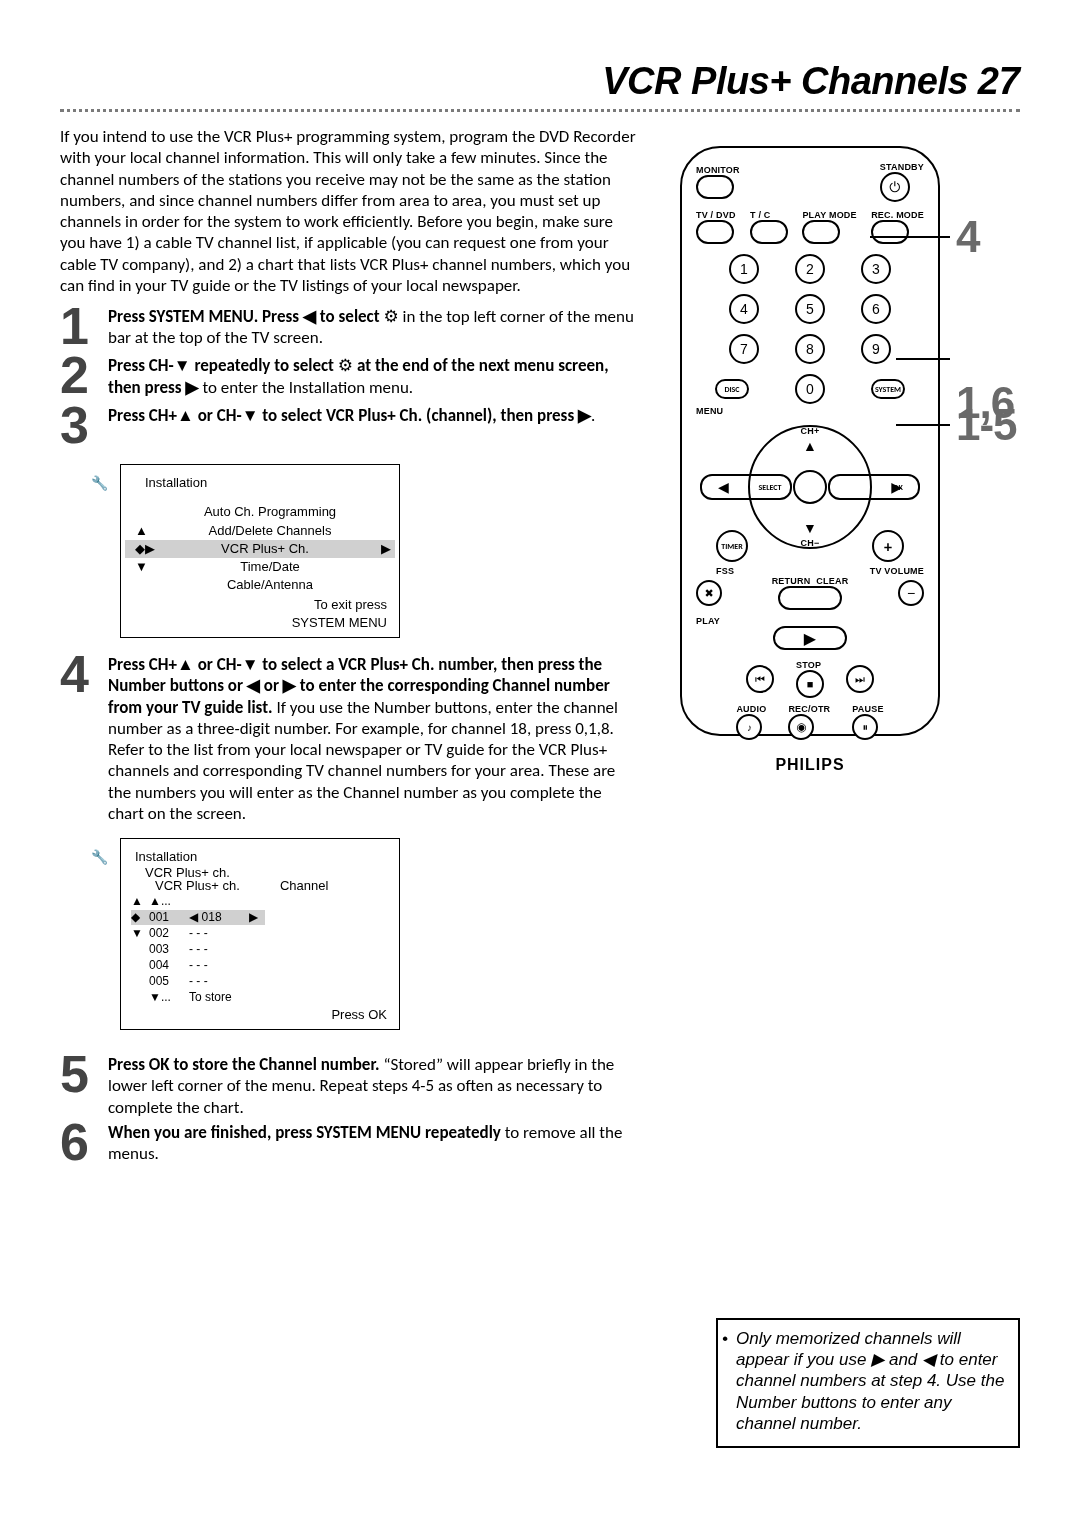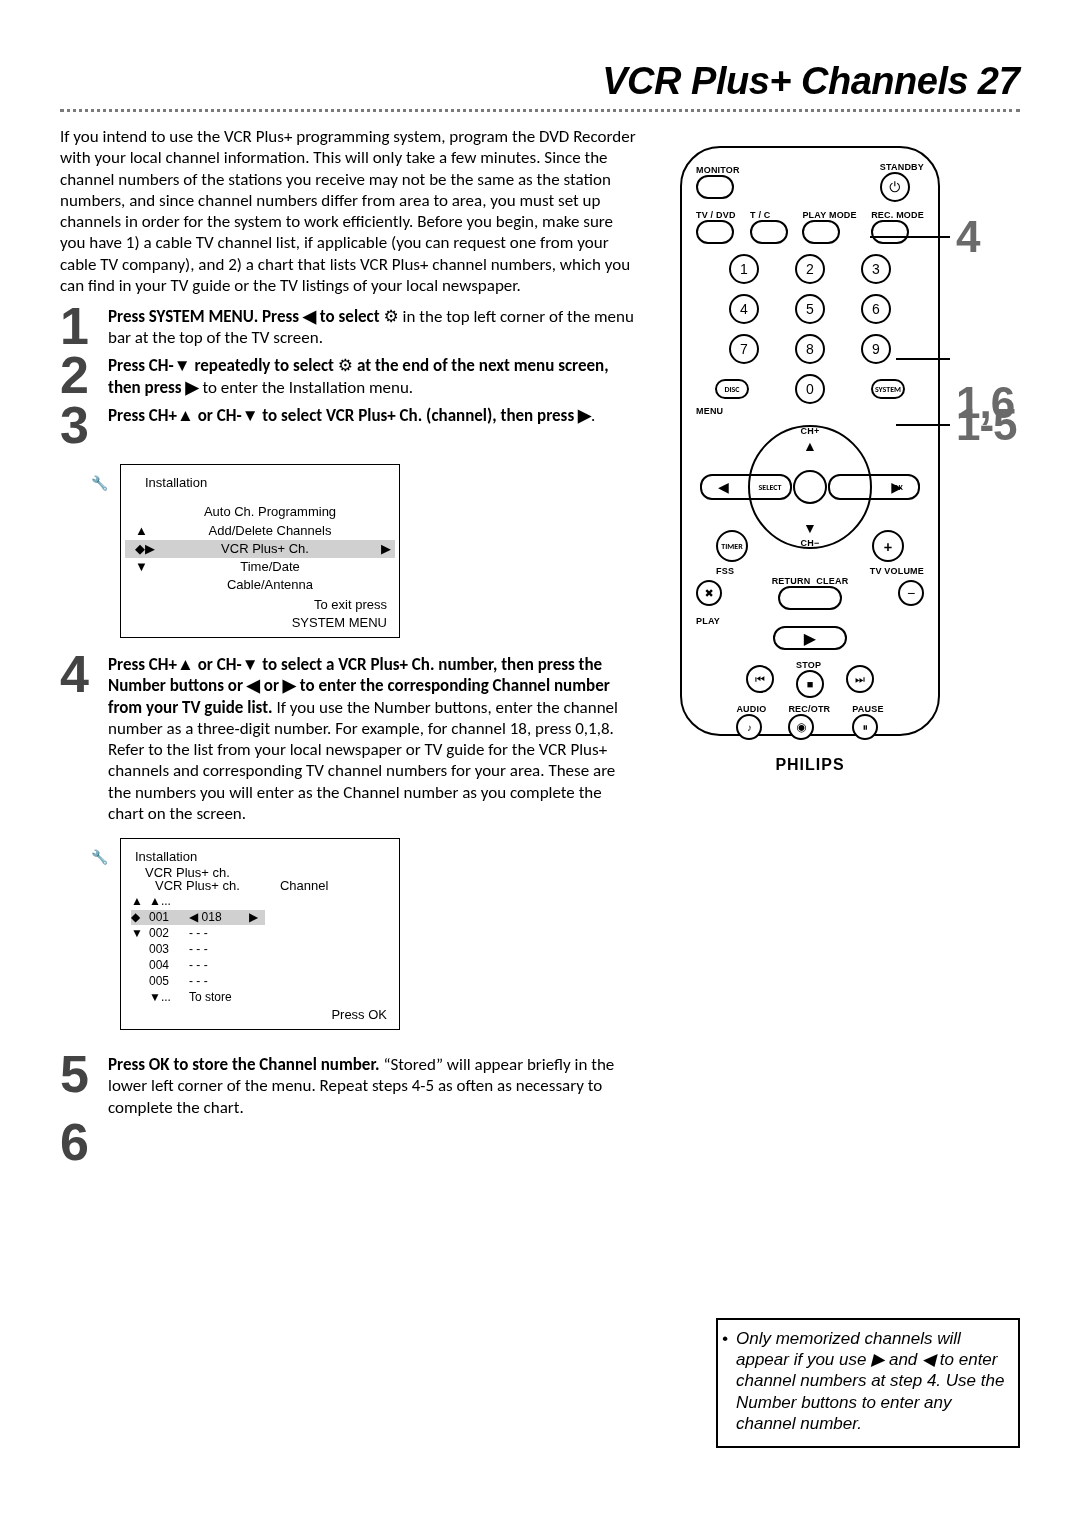"When you are finished, press" div.step-text { html: none -> <div> <b>When you are finished, press SYSTEM MENU repeatedly</b> <span> to remove all the menus.</span> </div> }
